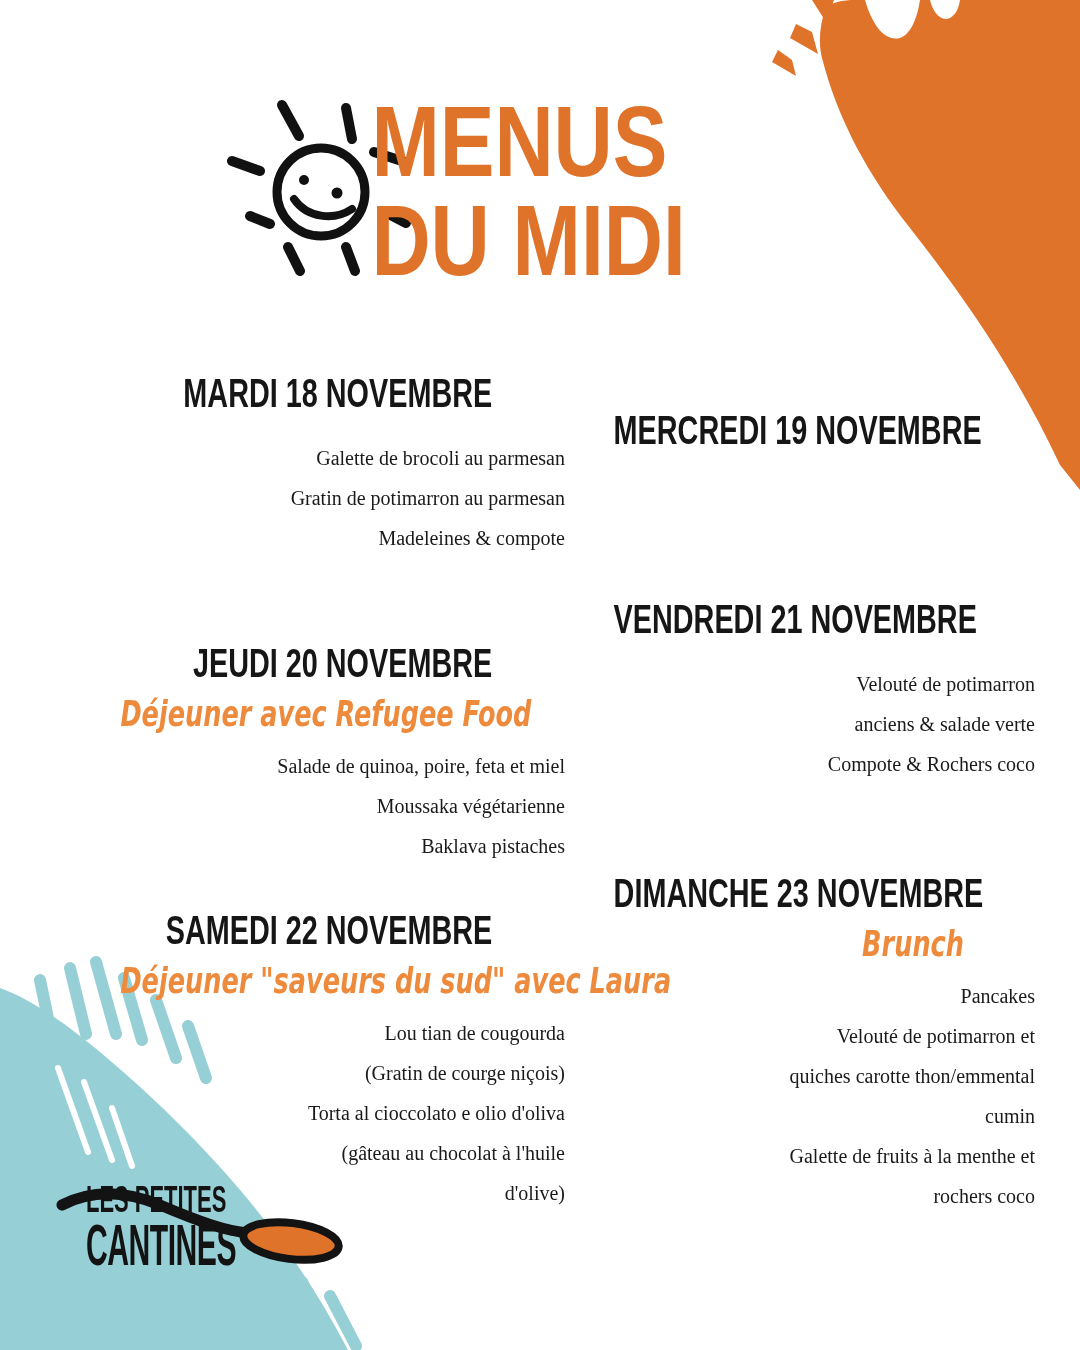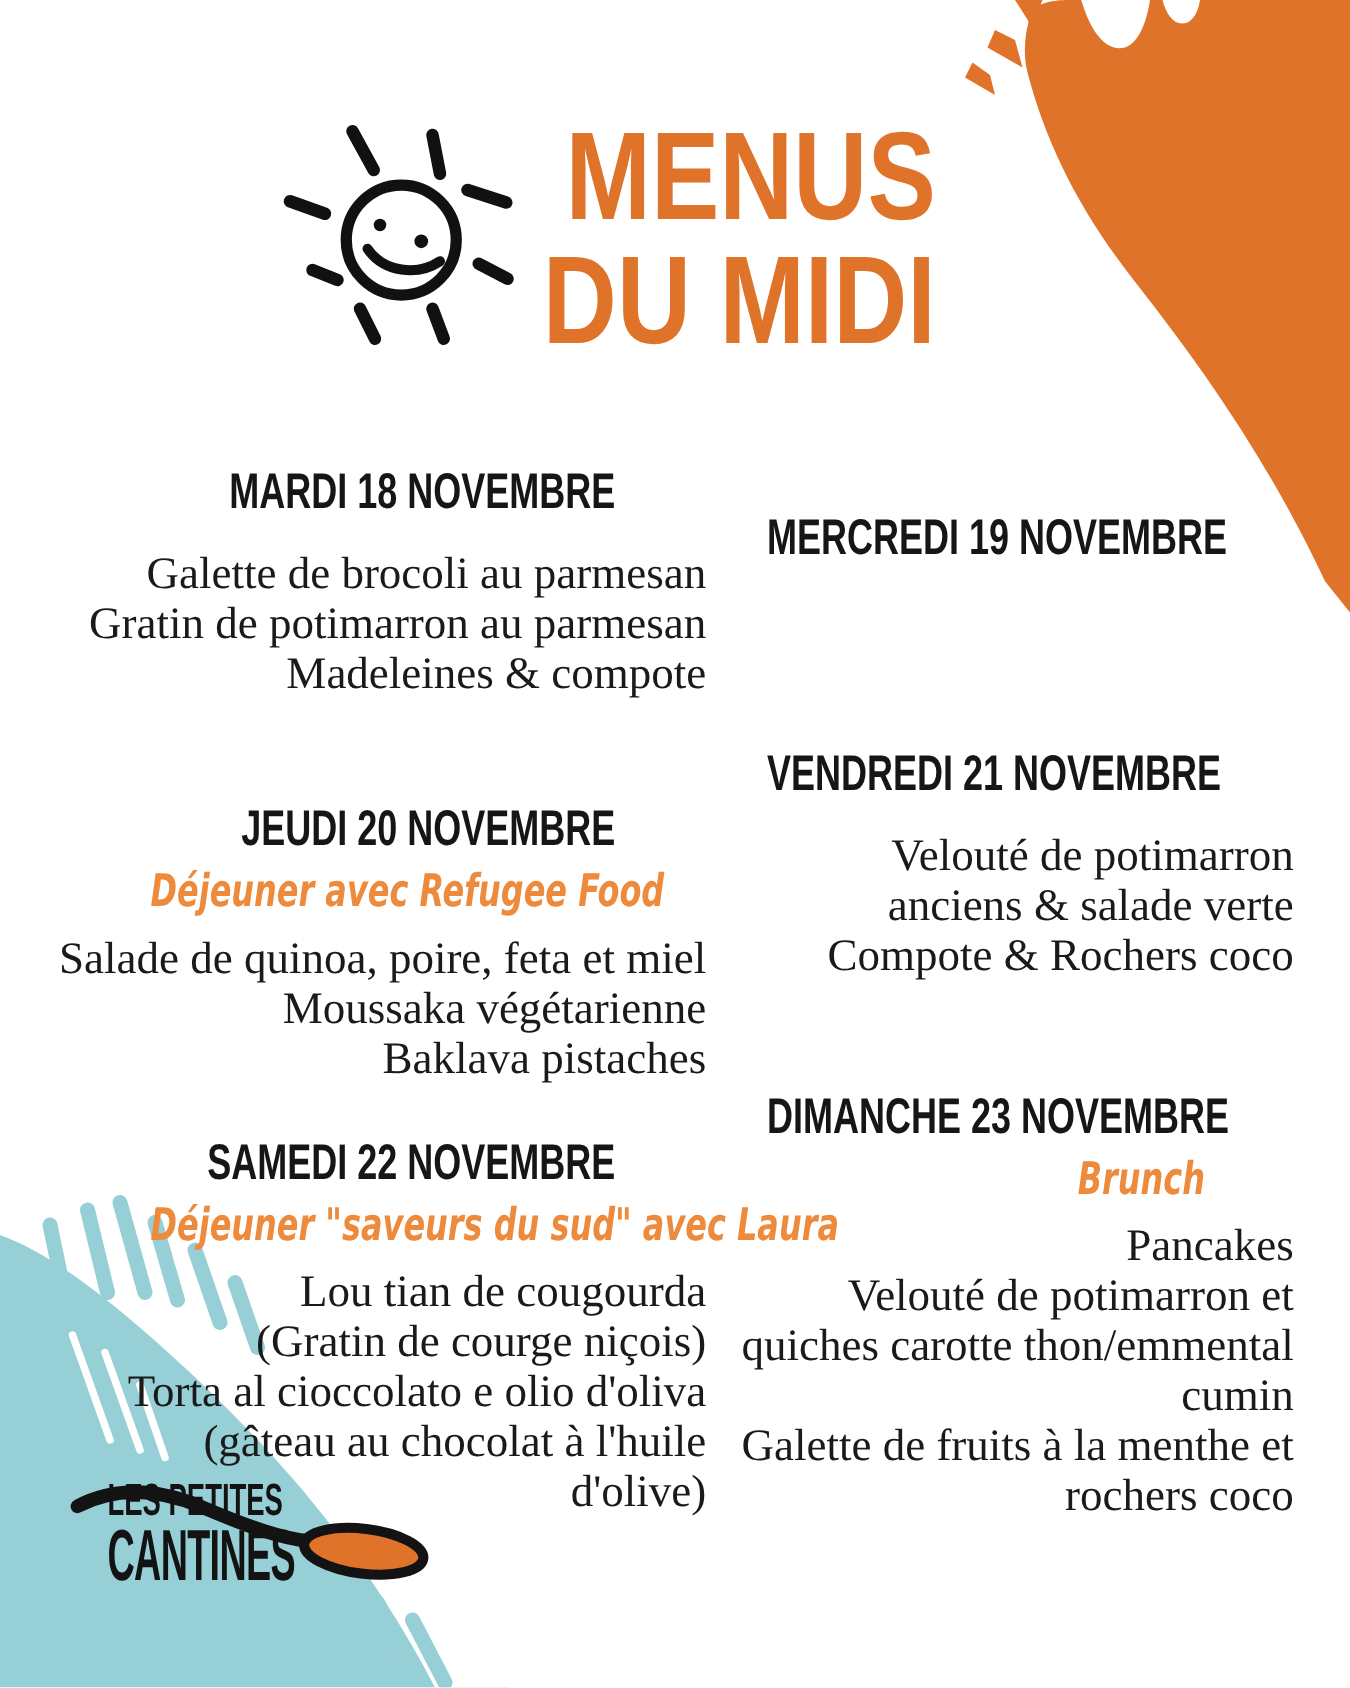"MENUS" .title { text-align: right -> left }
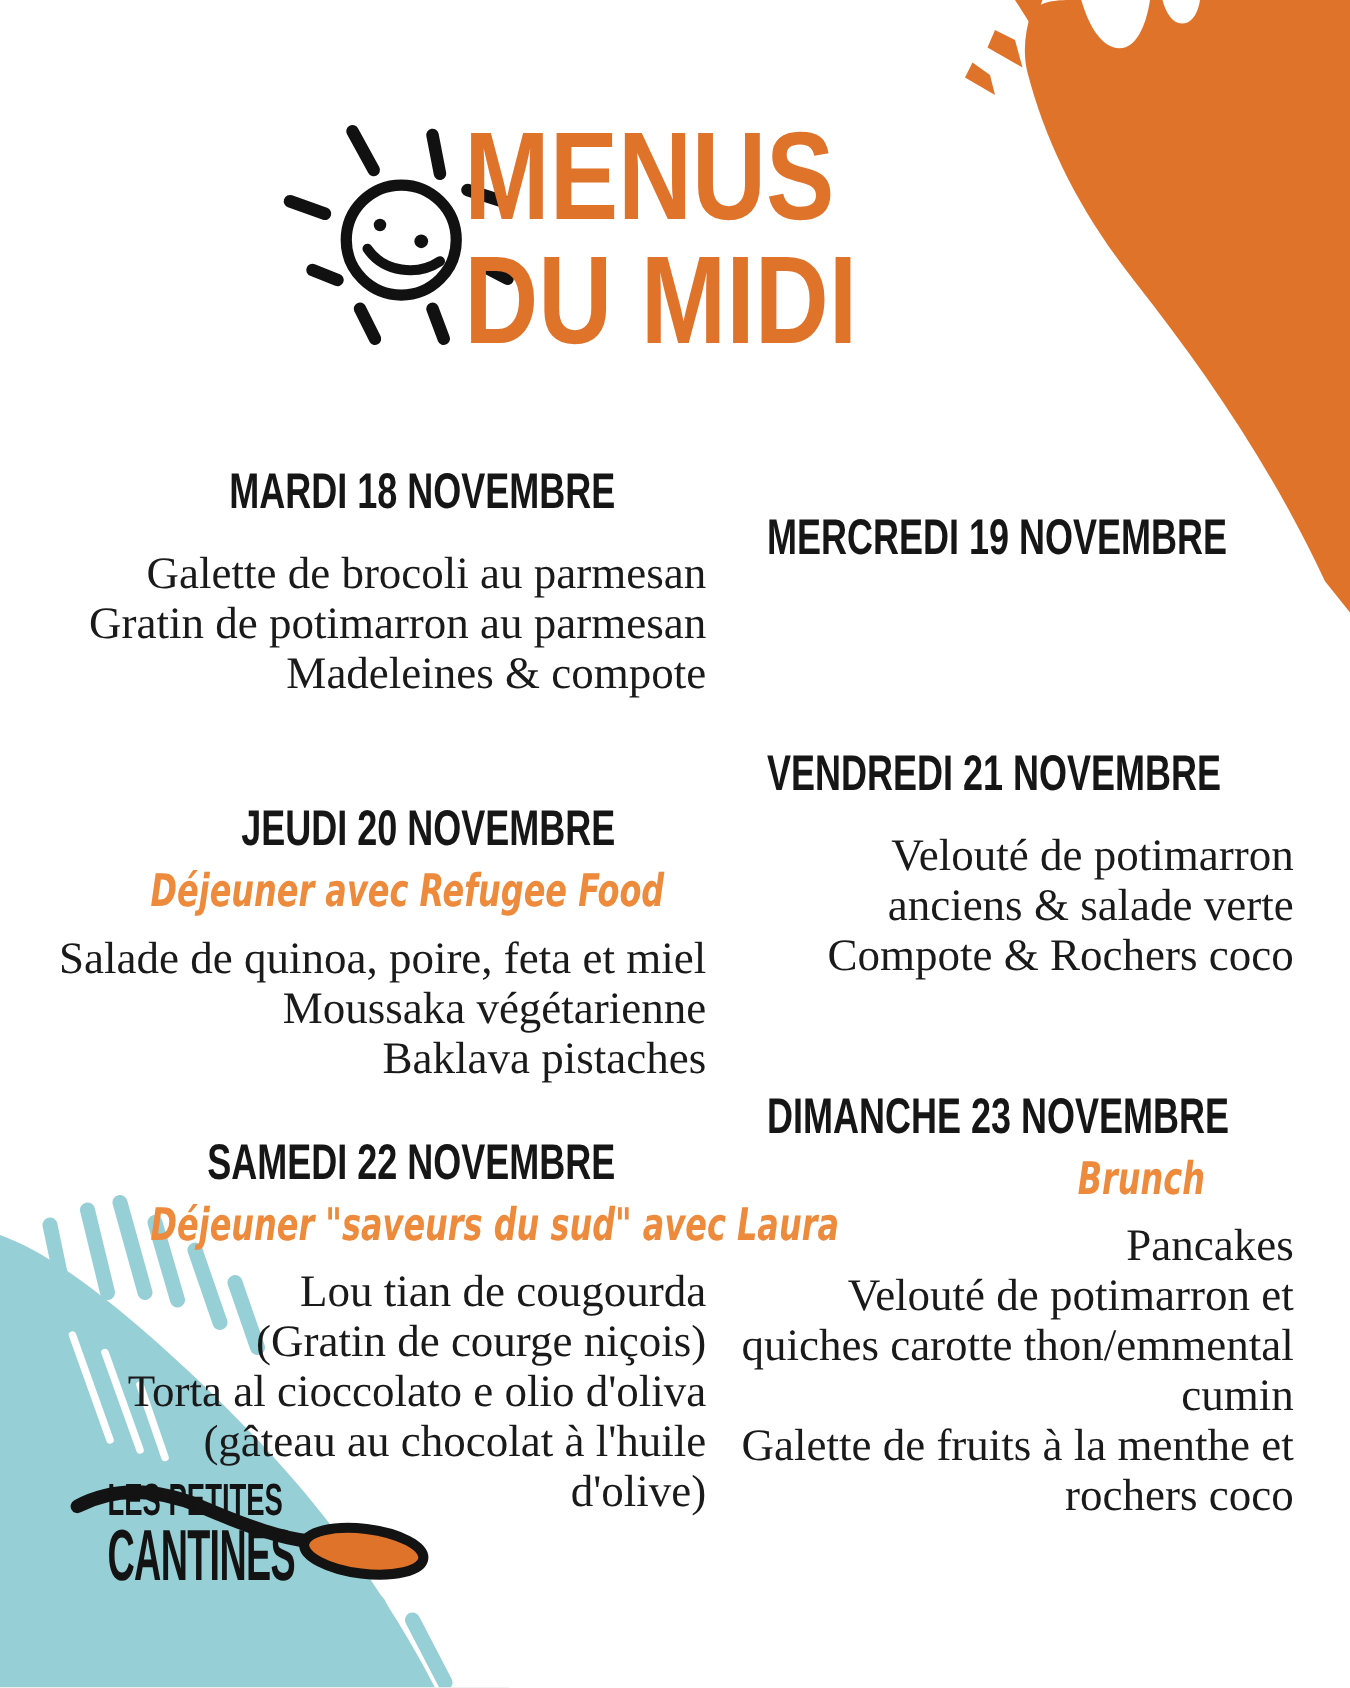"Galette de brocoli au parmesan" .lines { font-size: 36px -> 20px }
